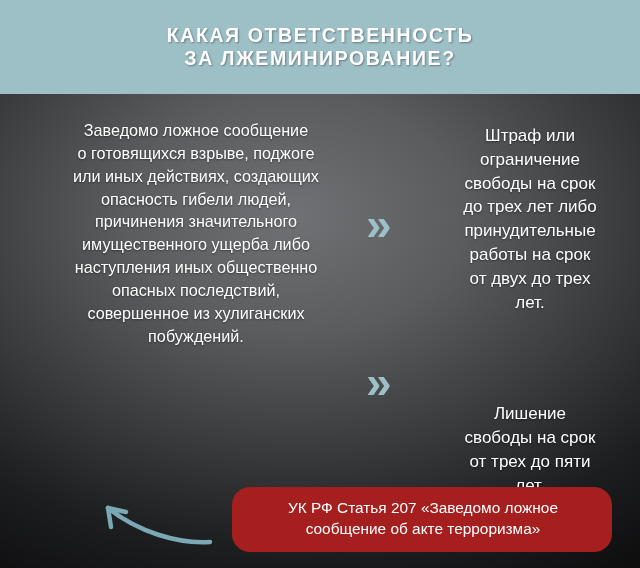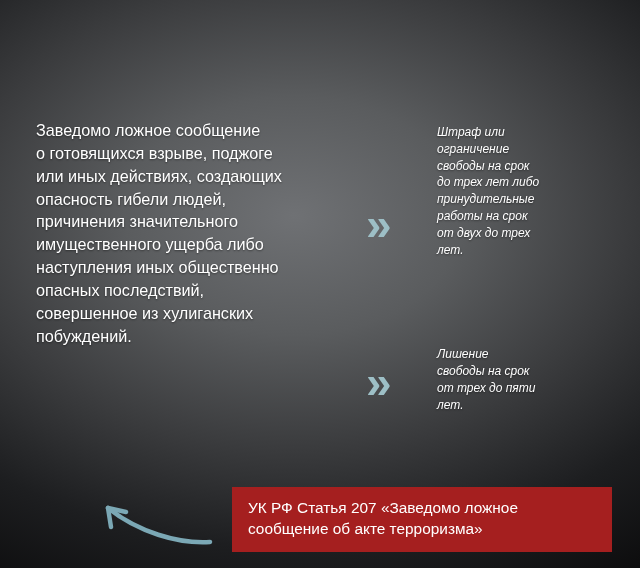"КАКАЯ ОТВЕТСТВЕННОСТЬ" div.header { html: none -> <div> <div> <span>КАКАЯ ОТВЕТСТВЕННОСТЬ</span> <span>ЗА ЛЖЕМИНИРОВАНИЕ?</span> </div> </div> }
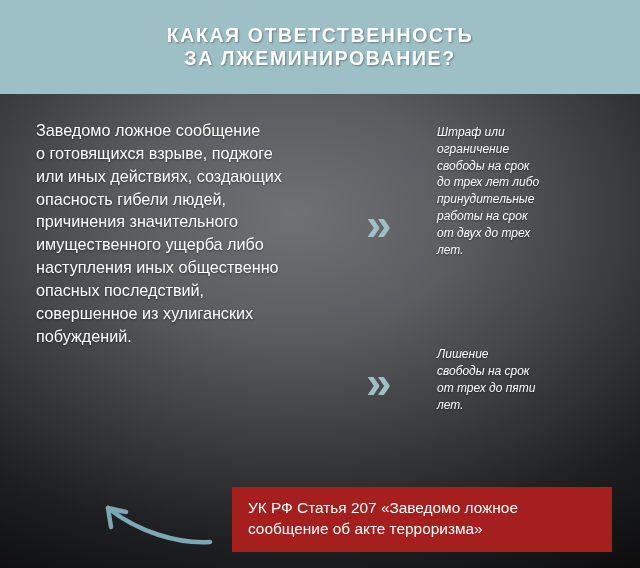"Заведомо ложное сообщение" .content { text-align: none -> center }
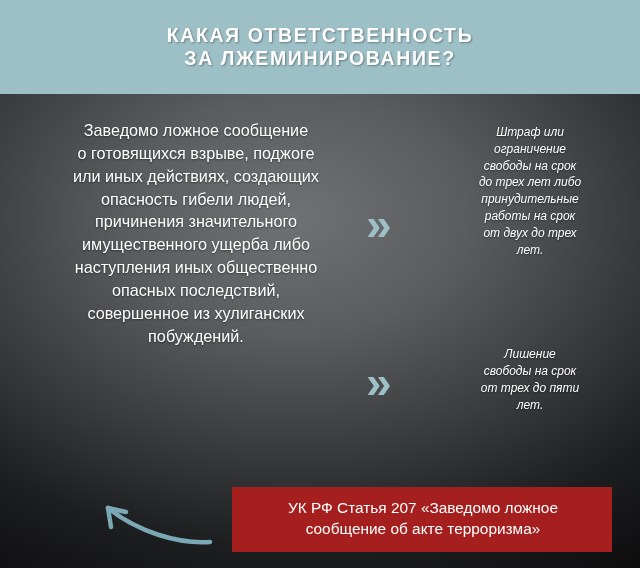"Штраф или" .rpara { font-size: 12px -> 17px; font-style: italic -> none }
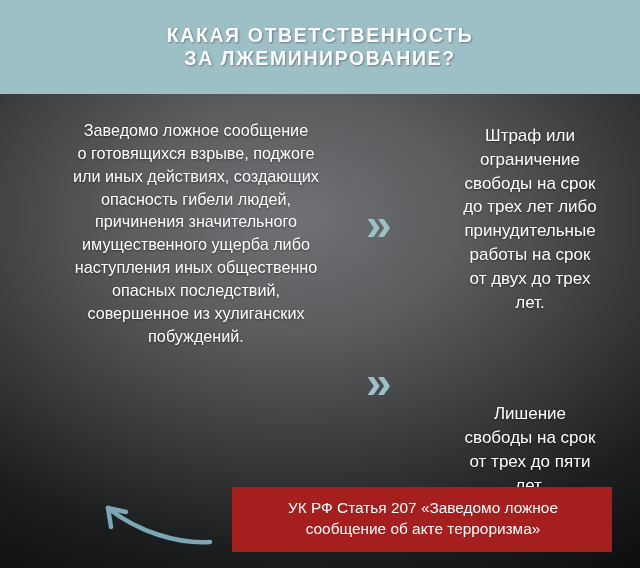"УК РФ Статья 207 «Заведомо" .redbox { border-radius: none -> 18px }
